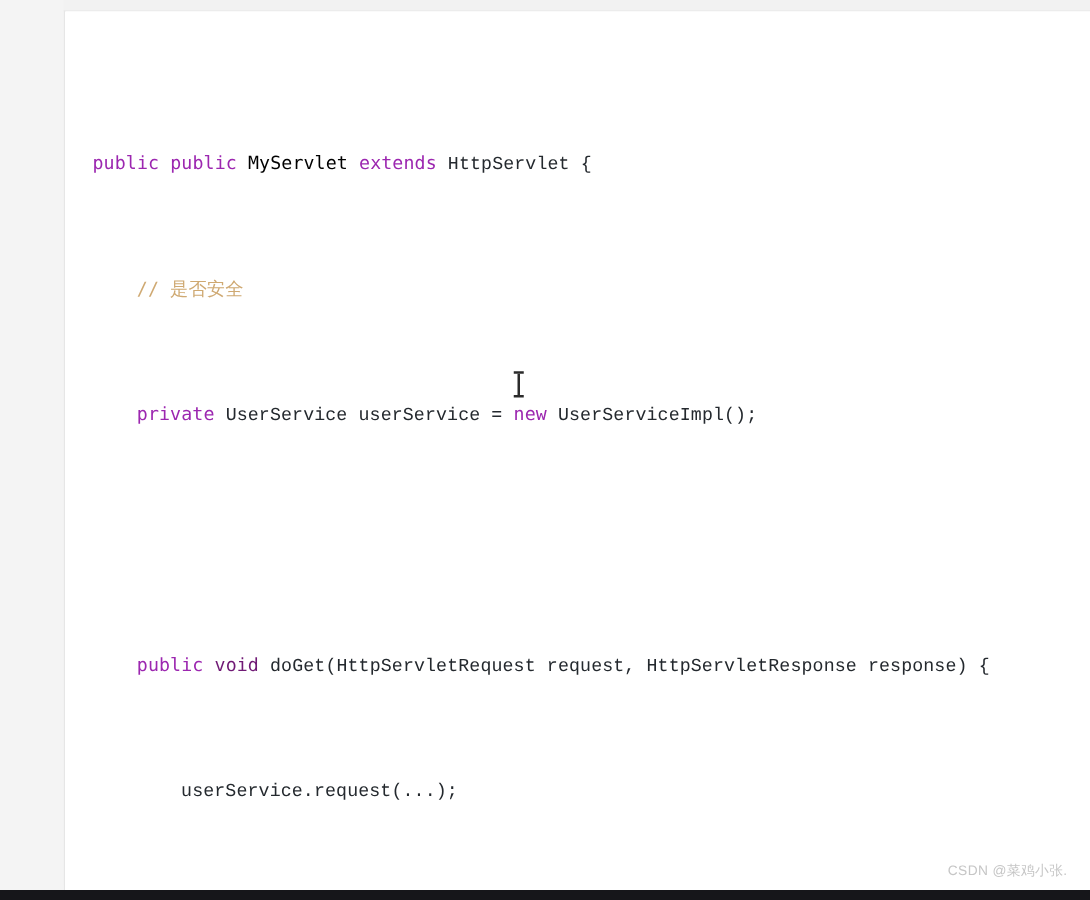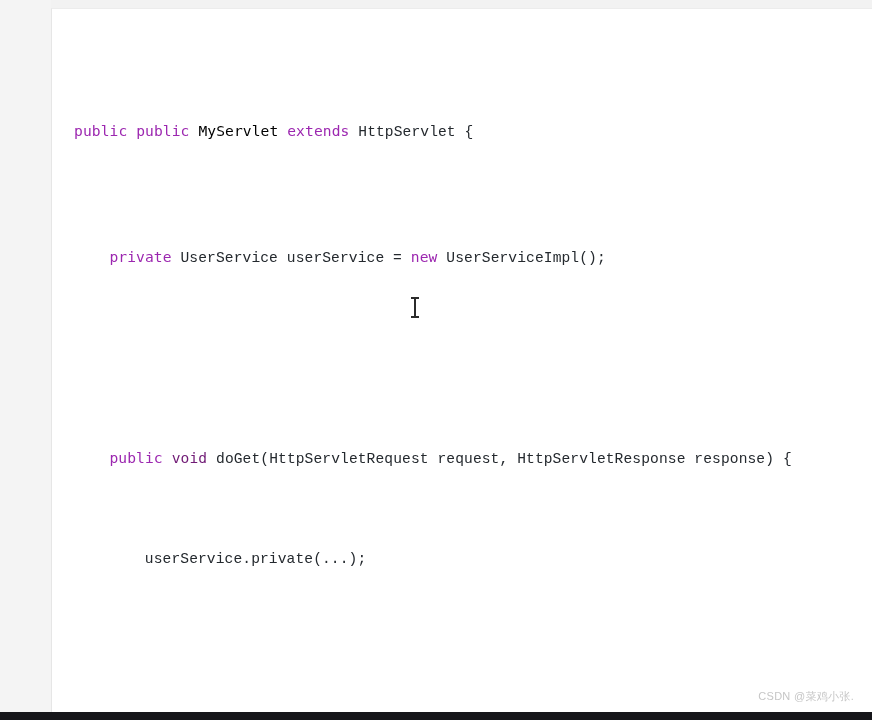"// 是否安全" div.ln { html: none -> <div><span> </span><span>// 是否安全</span></div> }
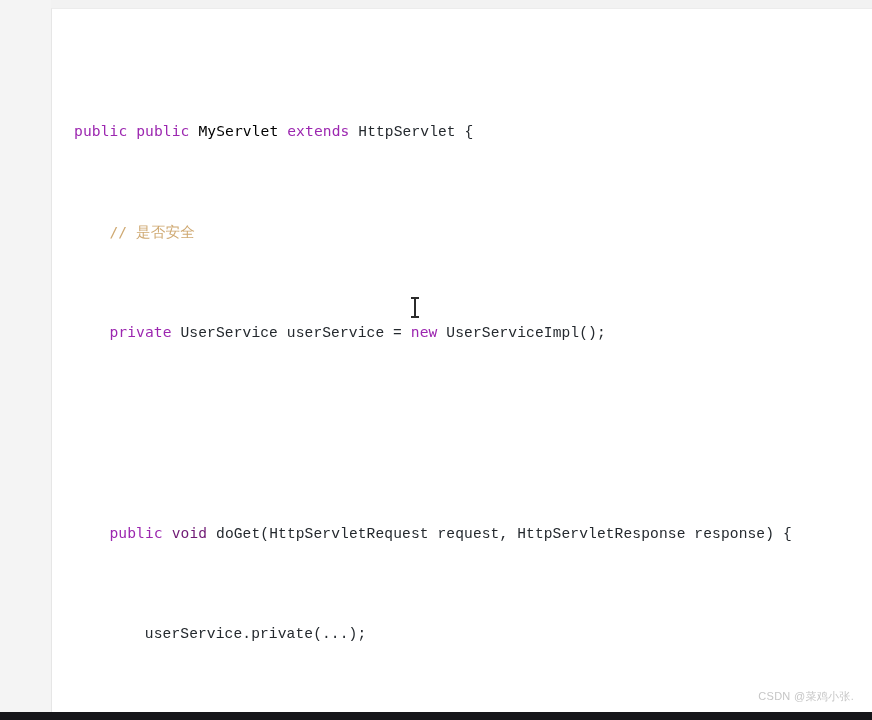"userService.private(...);" span.pl { text: userService.private -> userService.request }
